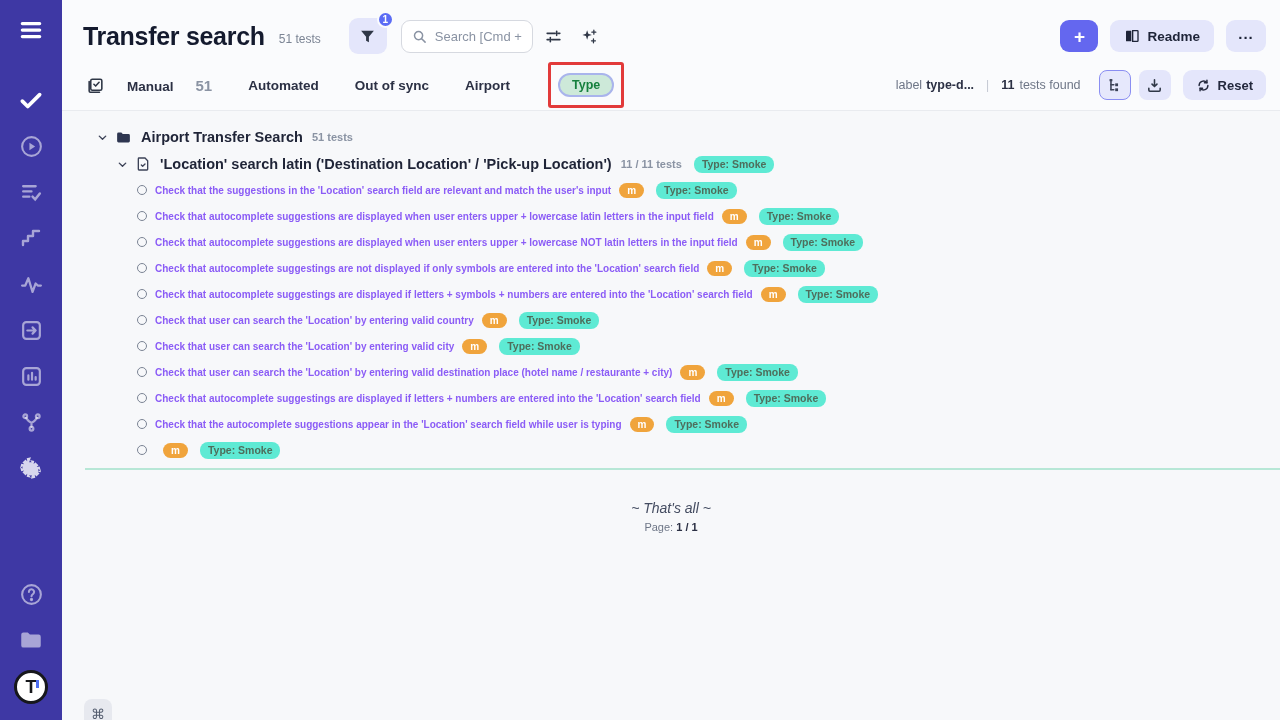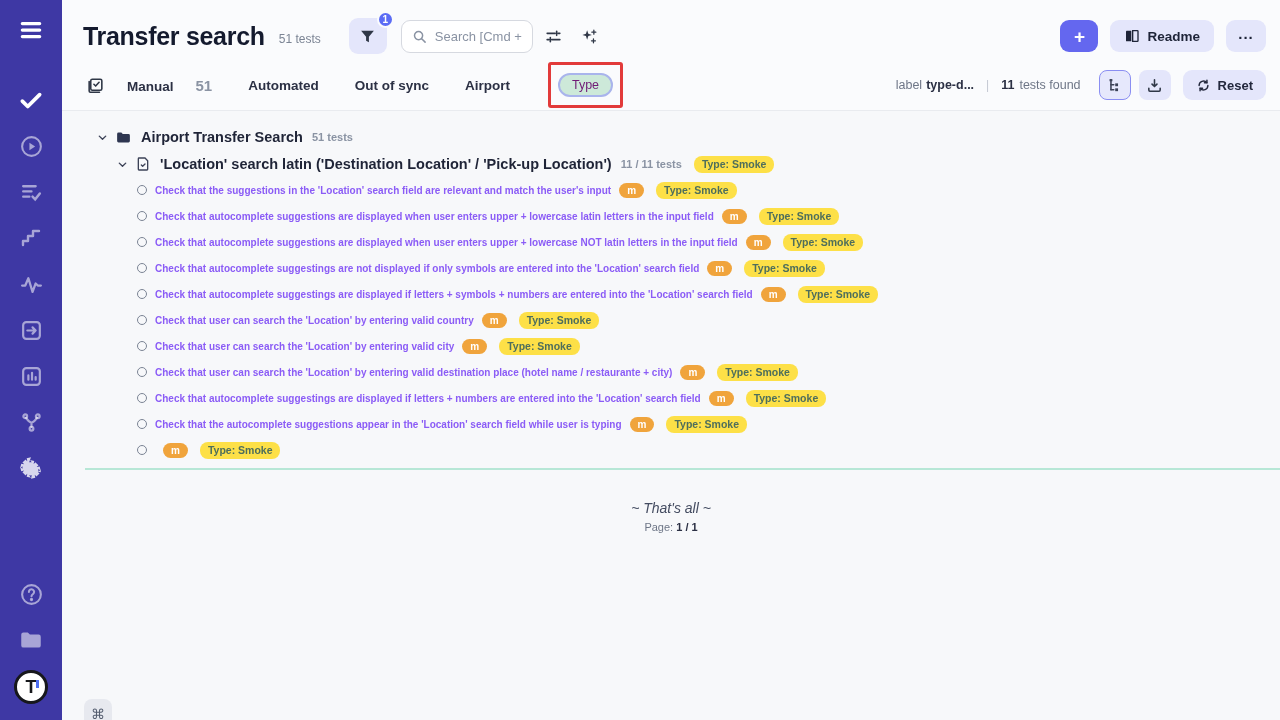"Type" .type-chip { color: #701a75 -> #15803d; font-weight: normal -> bold }
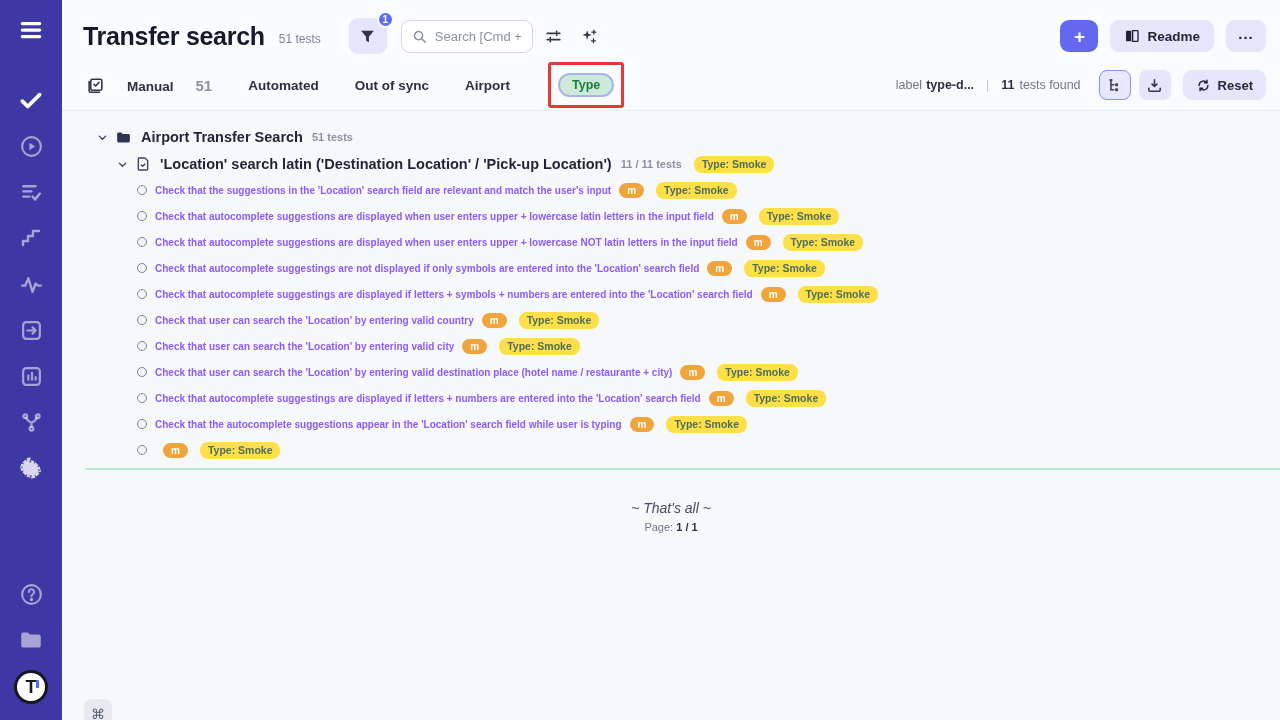"Type: Smoke" .type-badge { background: #fde047 -> #5eead4 }
